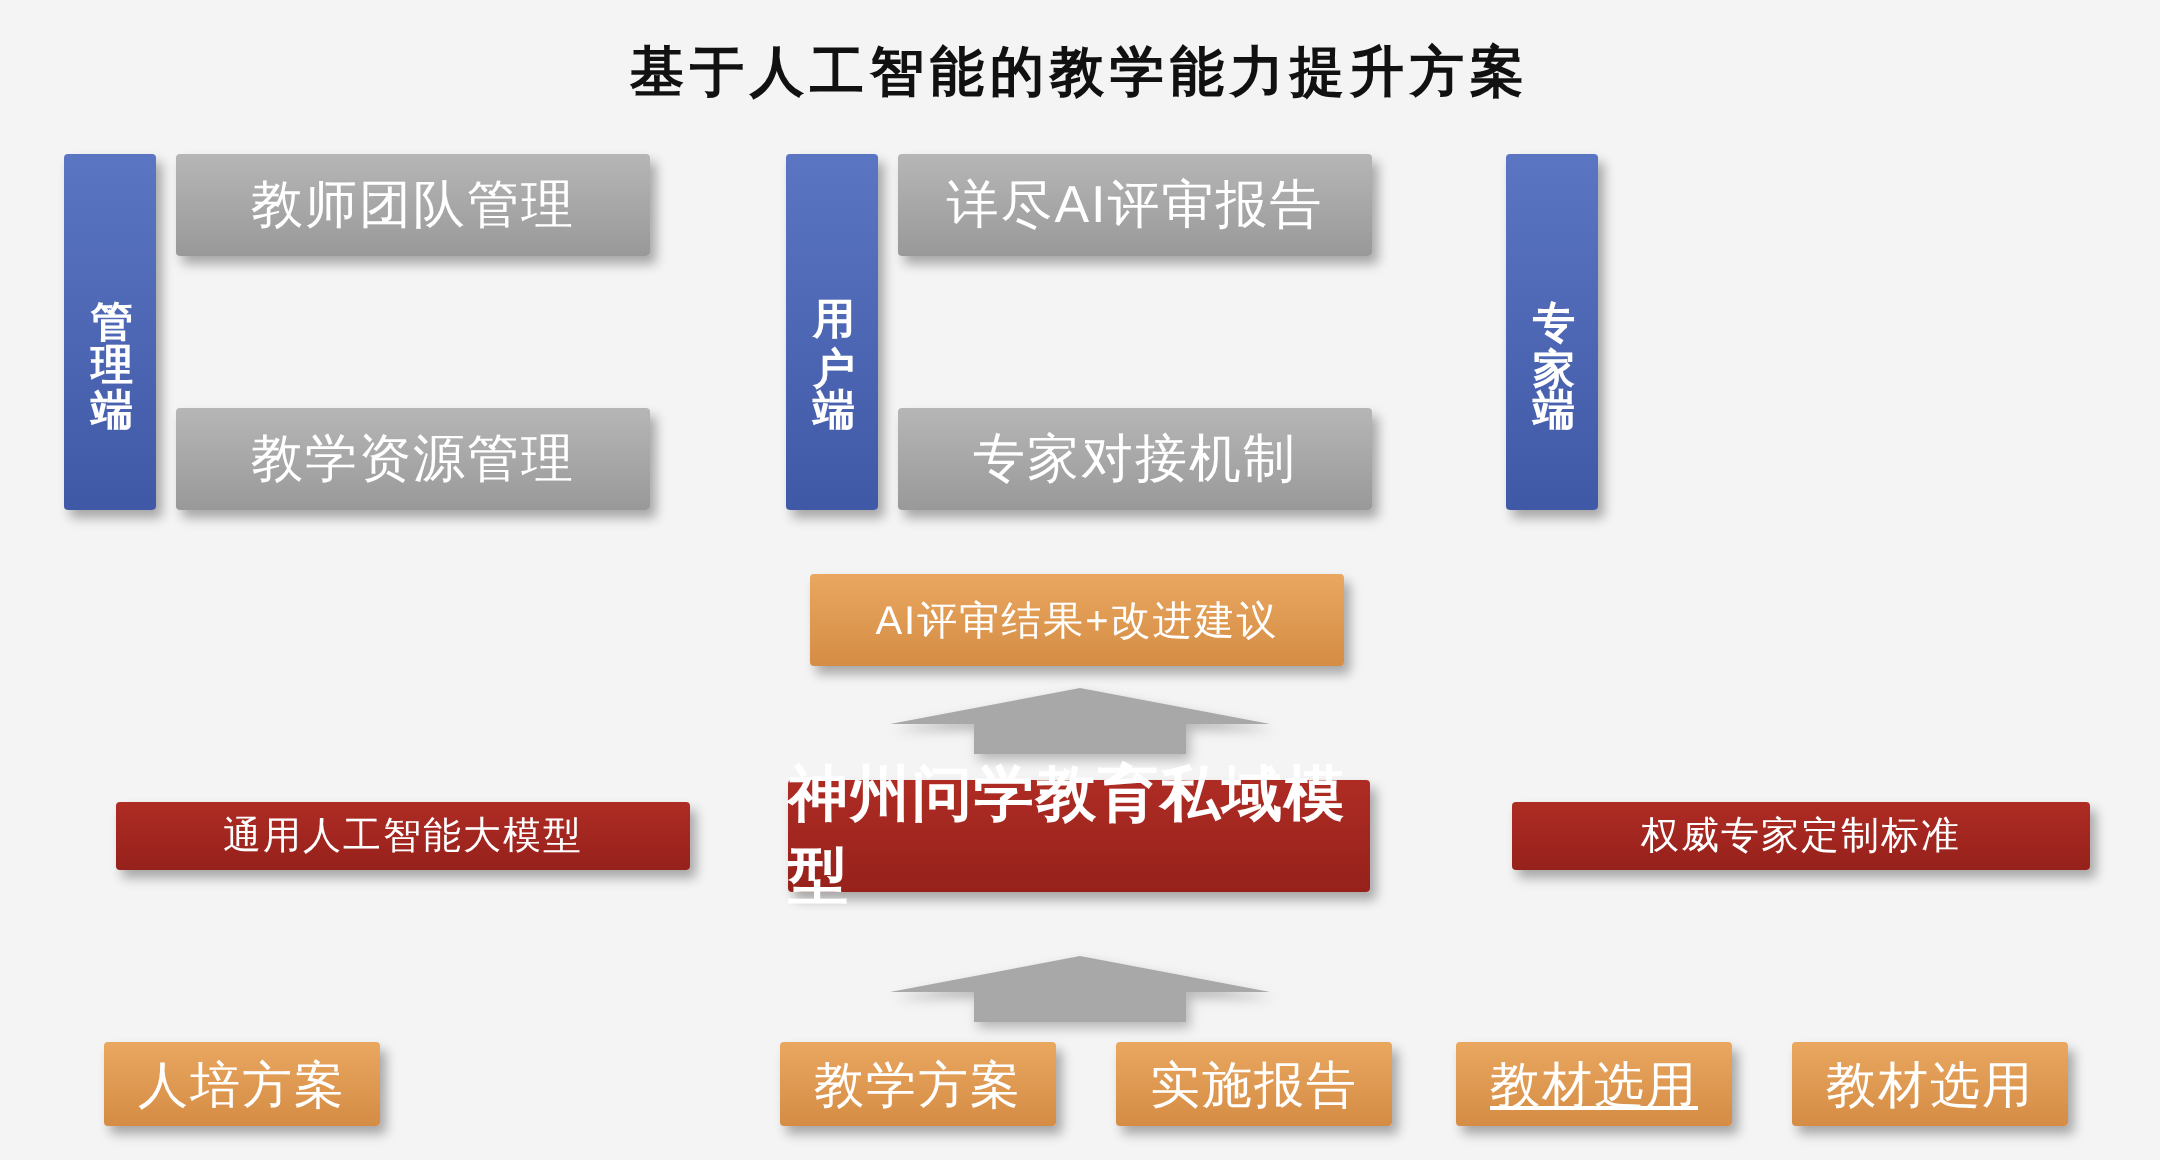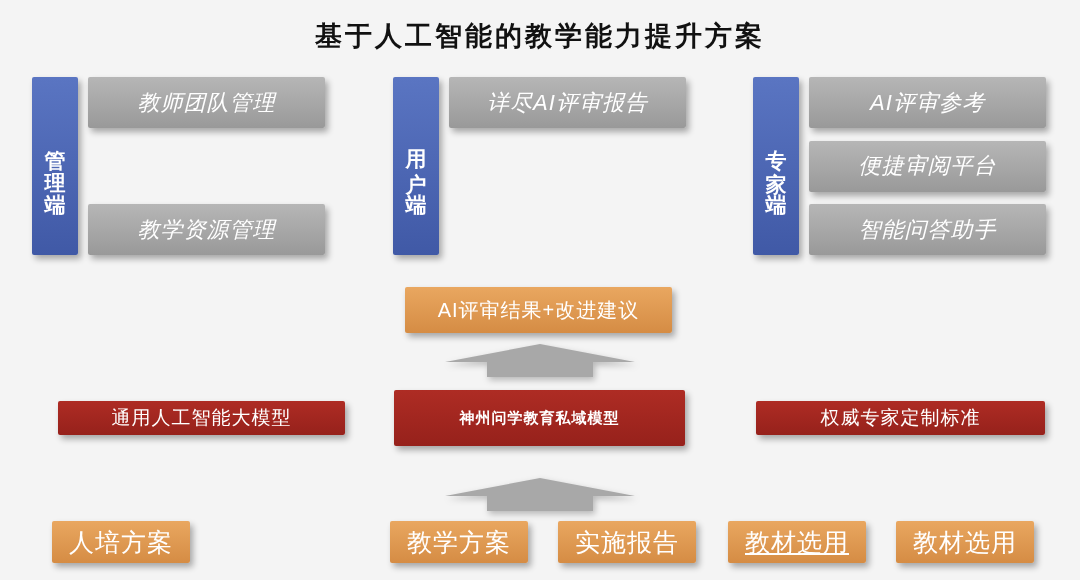"教师团队管理" .gbox { font-size: 22px -> 26px; font-style: italic -> none }
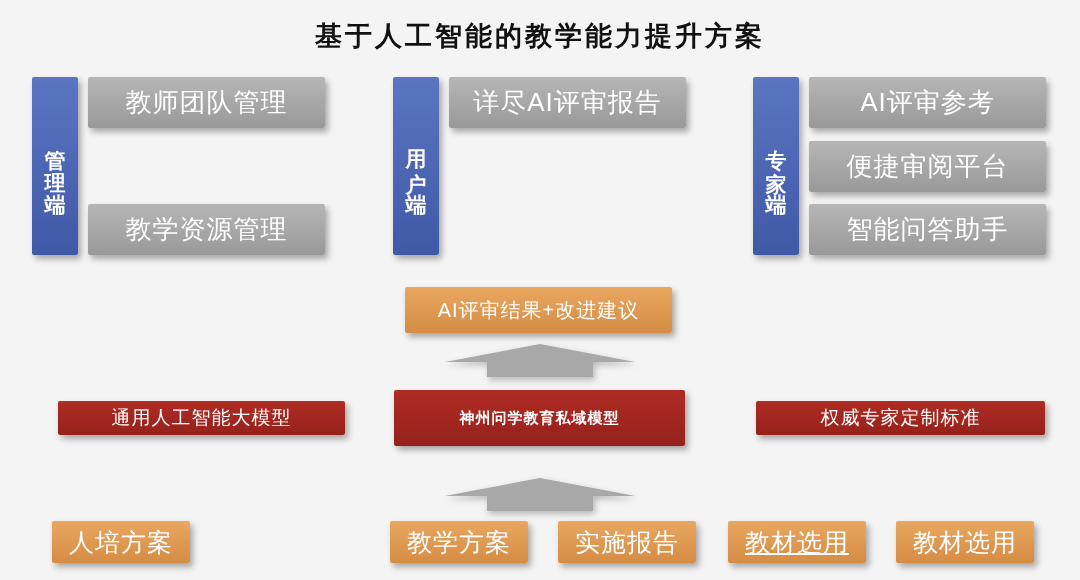"AI评审参考" div.items { html: <div> <div>AI评审参考</div> <div>便捷审阅平台</div> <div>智能问答助手</div> </div> -> none }
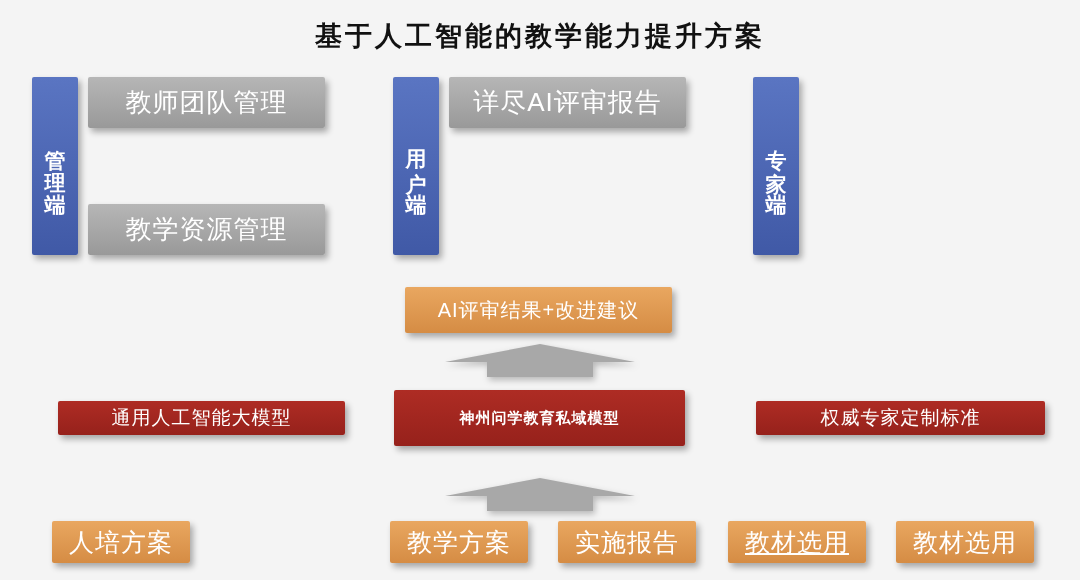"专家对接机制" div.gbox { html: none -> <div>专家对接机制</div> }
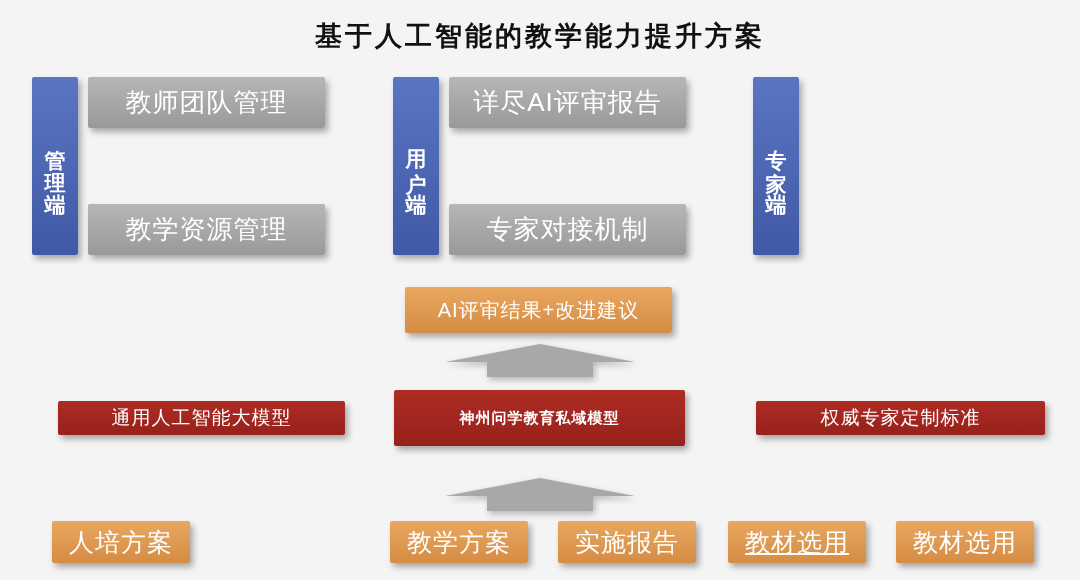"神州问学教育私域模型" .rbox.main { font-size: 15px -> 30px }
